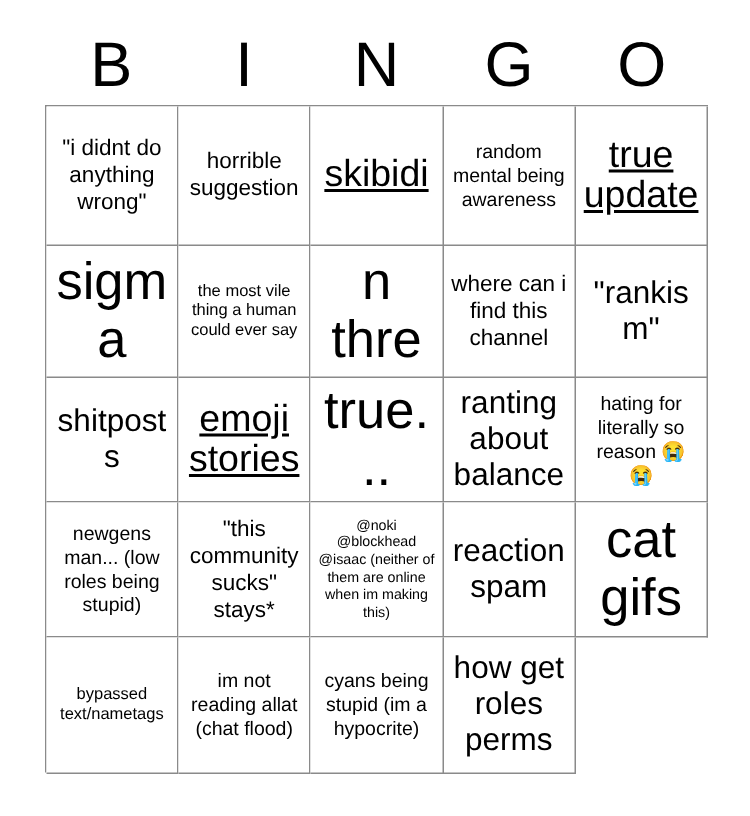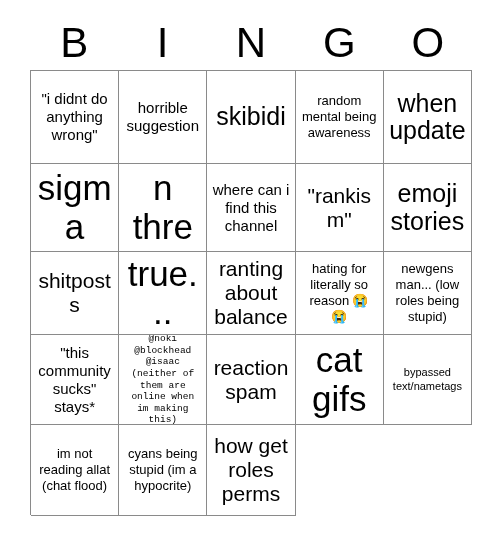"skibidi" .sz-xl .cell-text { text-decoration: none -> underline }
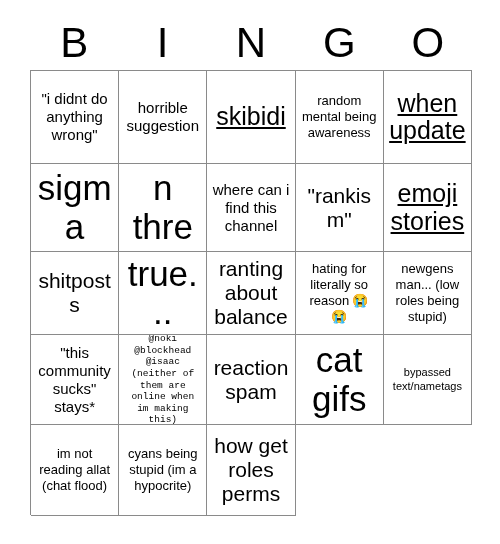"when update" span.cell-text { text: when -> true }
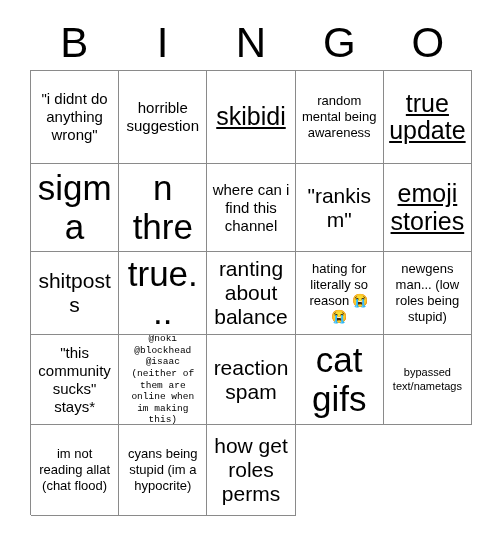"the most vile thing a" div.bingo-cell { html: none -> <div> <span>the most vile thing a human could ever say</span> </div> }
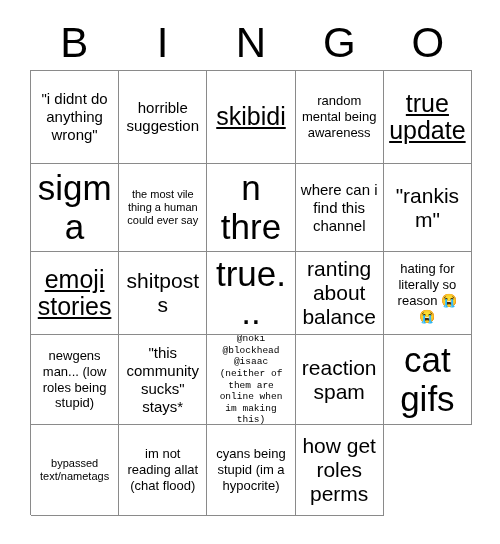"emoji stories" div.bingo-cell { order: before "shitposts" -> after "shitposts" }
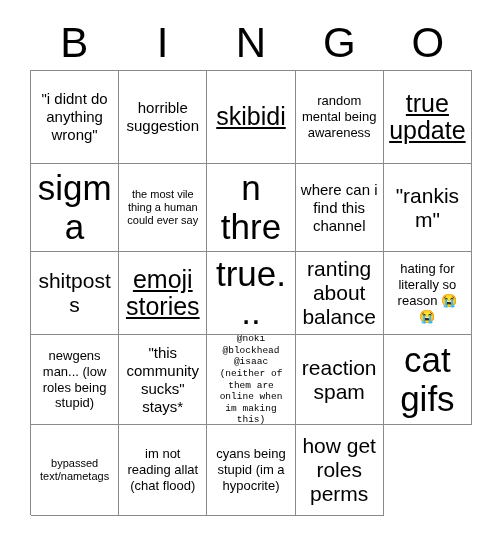"@noki @blockhead @isaac (neither of" .sz-xxs .cell-text { font-family: Liberation Mono, monospace -> none }
